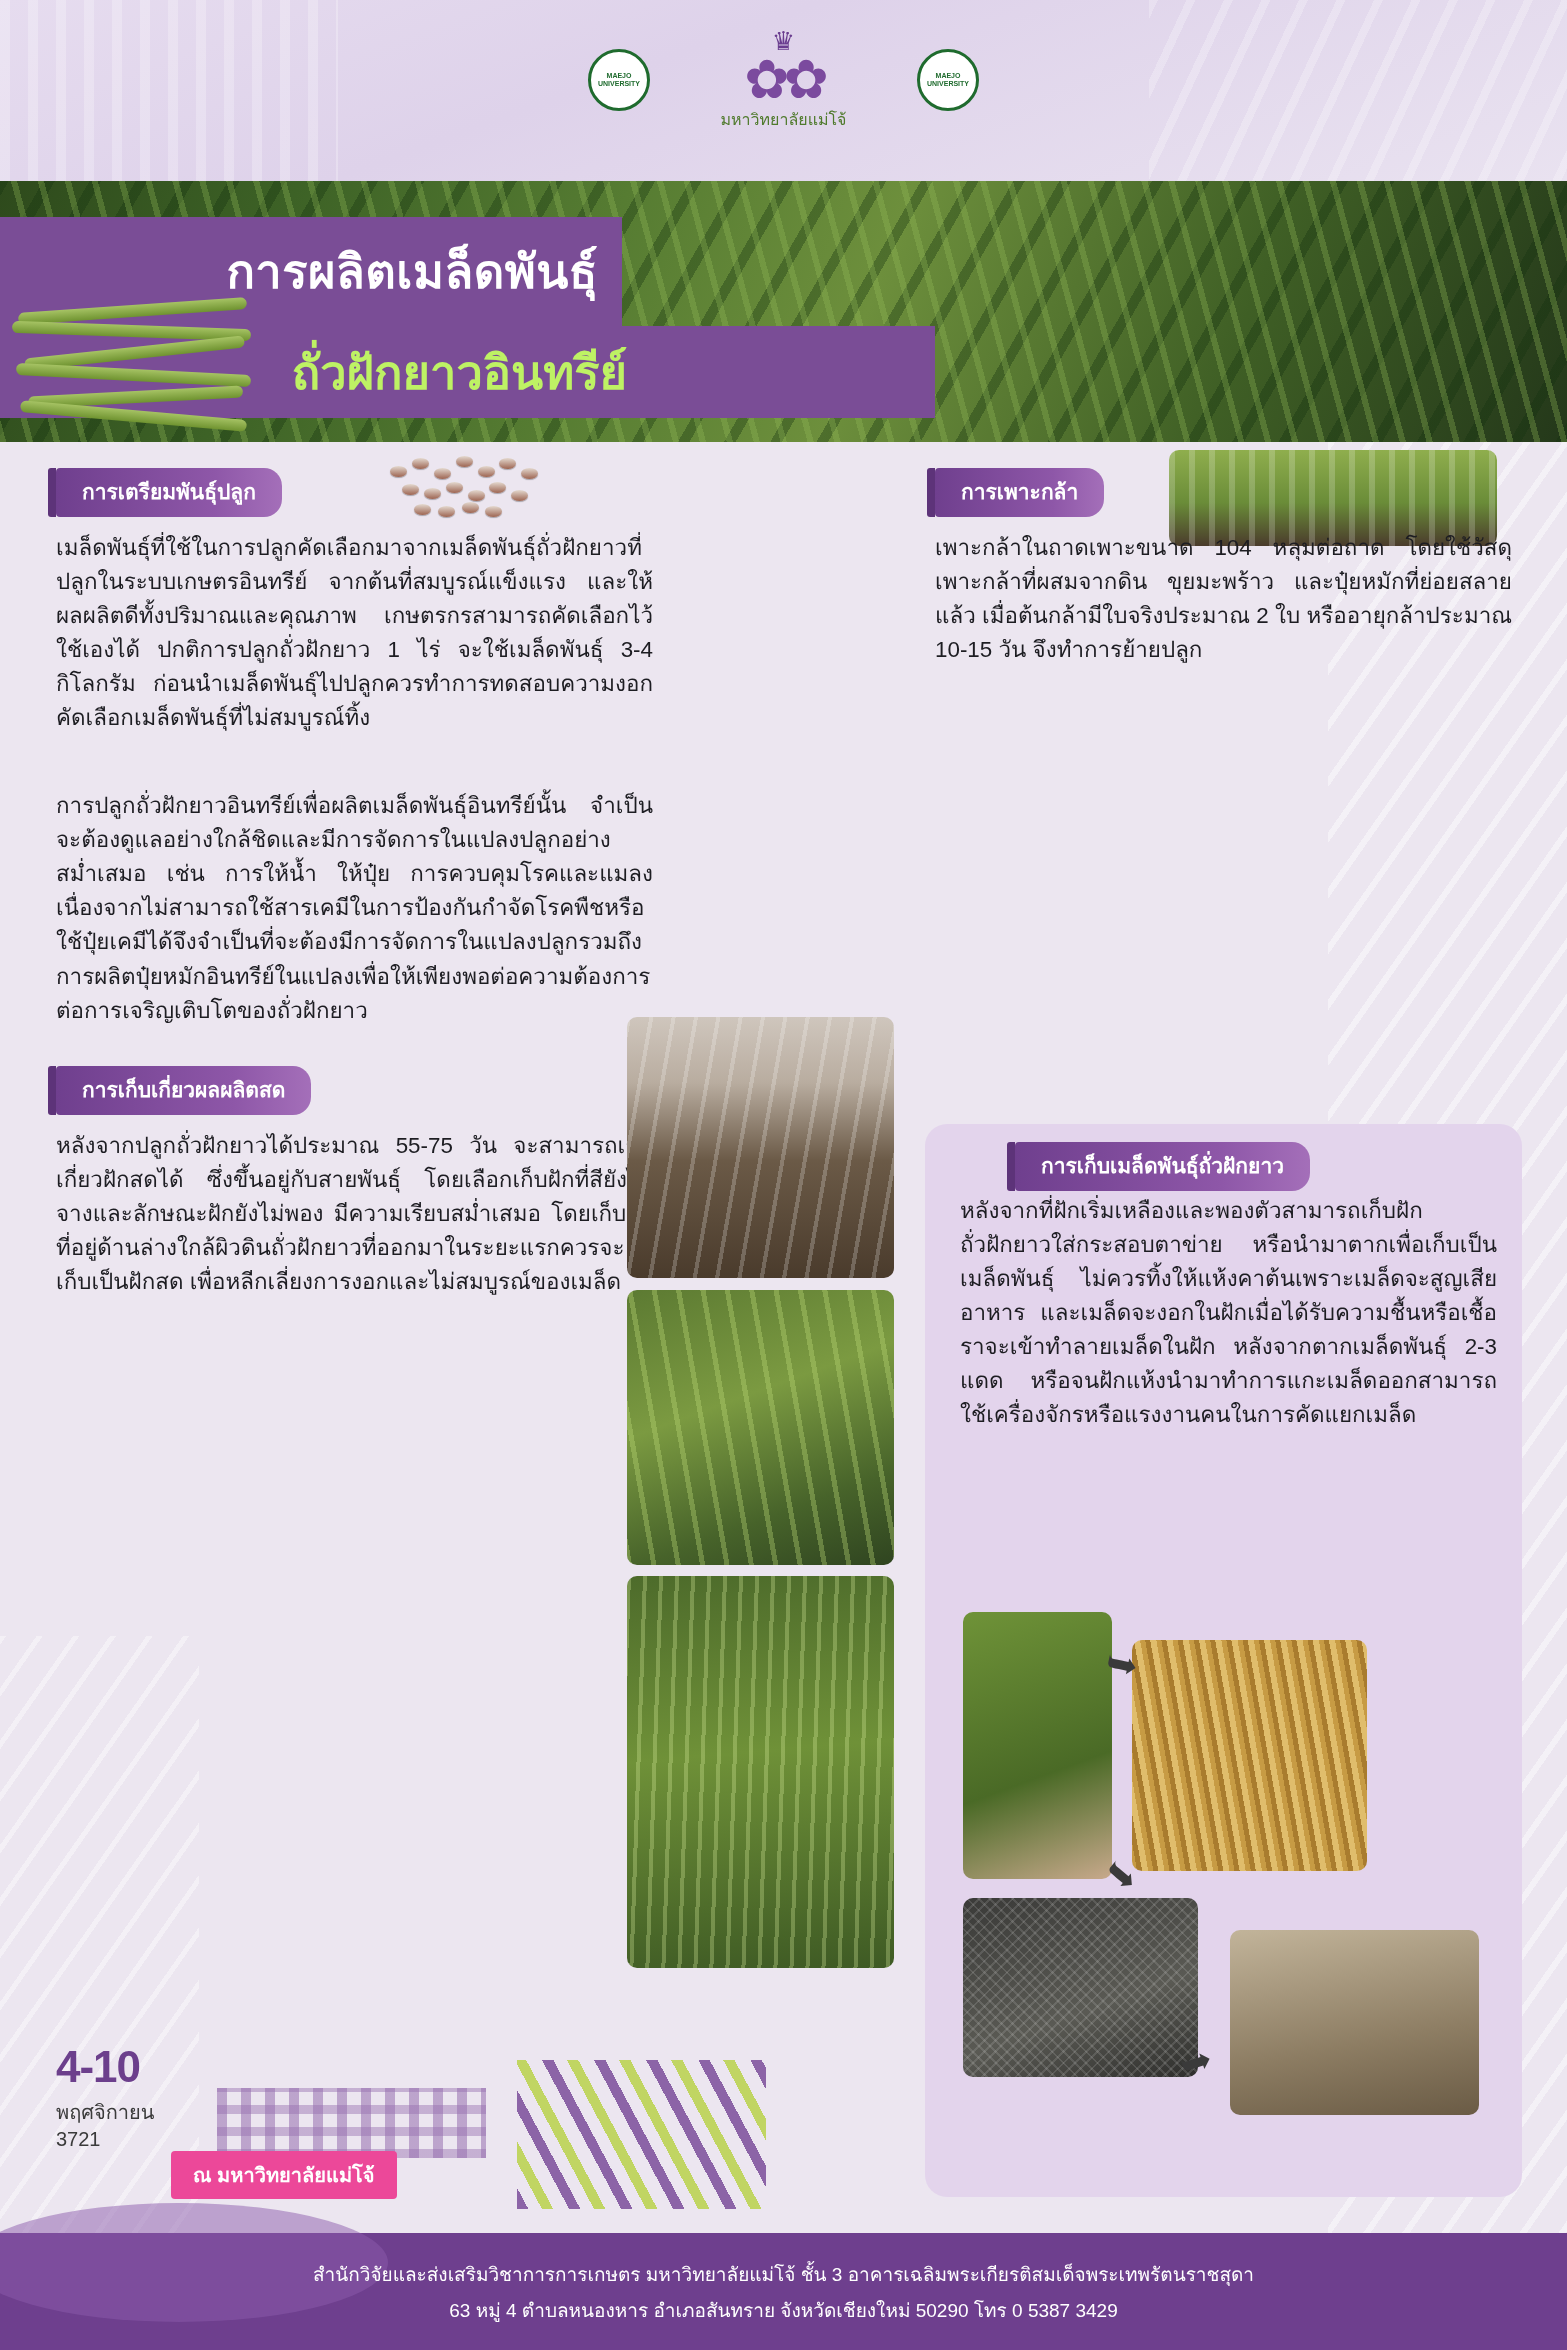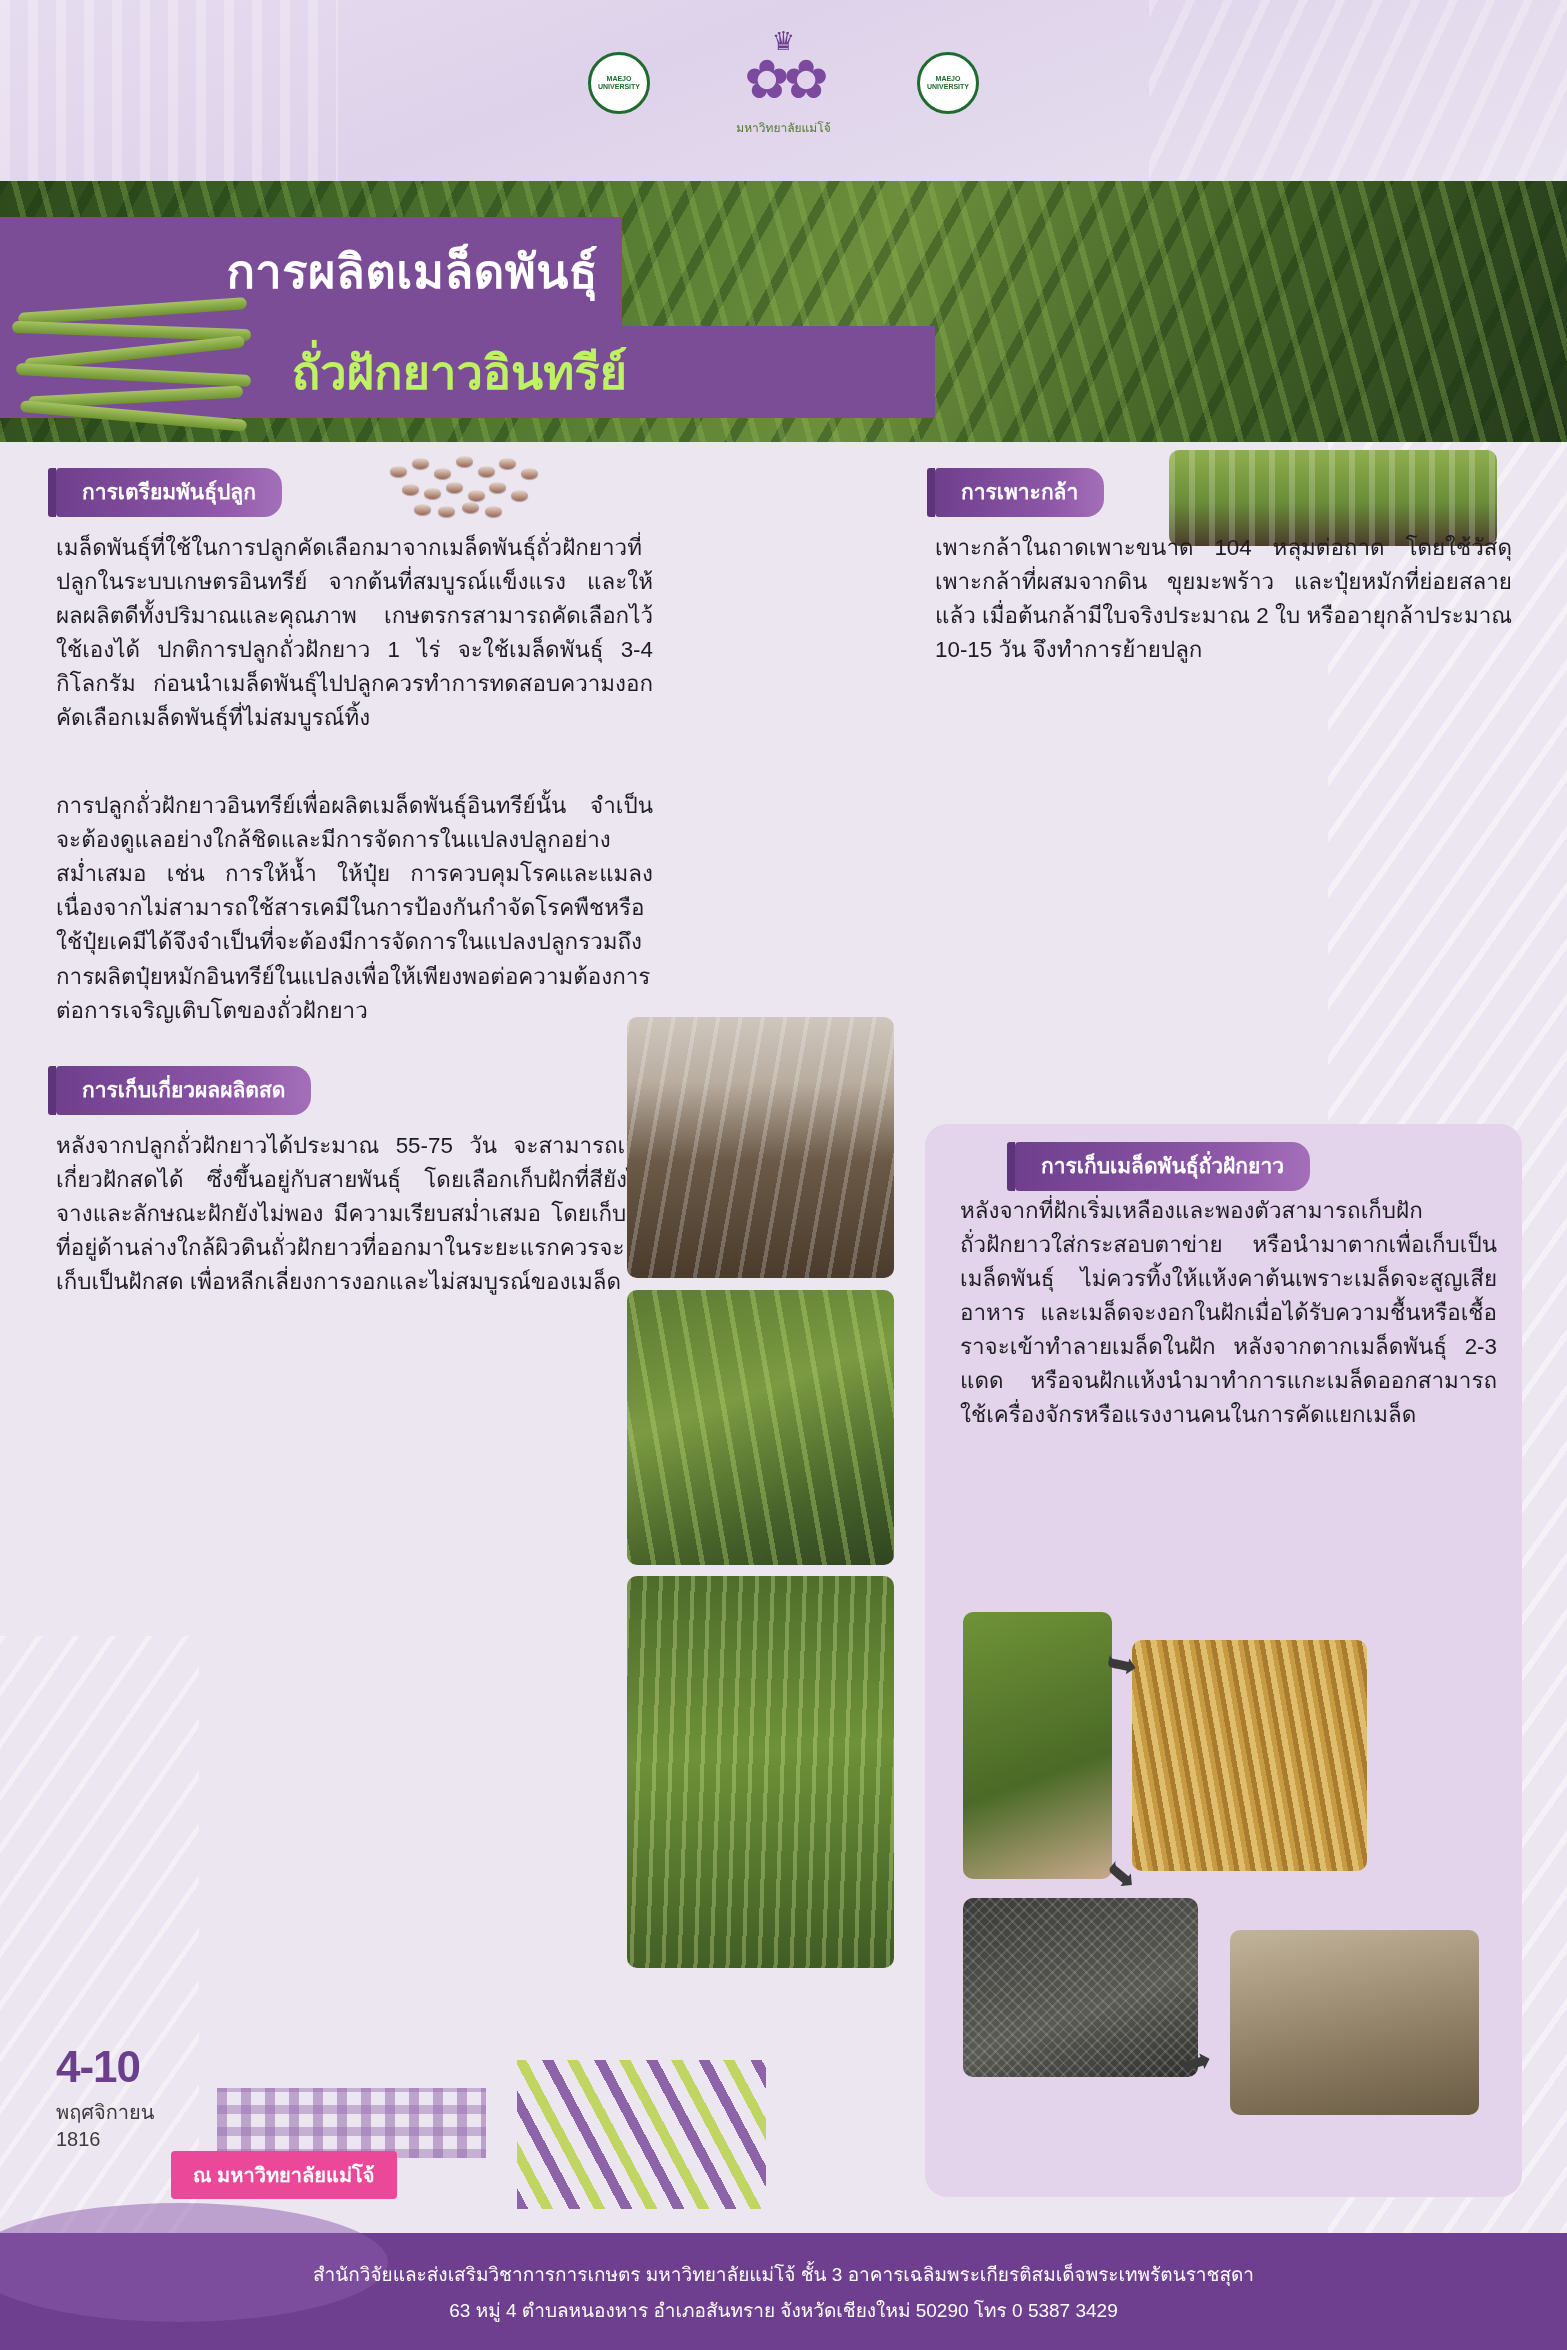"มหาวิทยาลัยแม่โจ้" .logo-center .uni-name { font-size: 12px -> 16px; margin-top: 13px -> 2px }
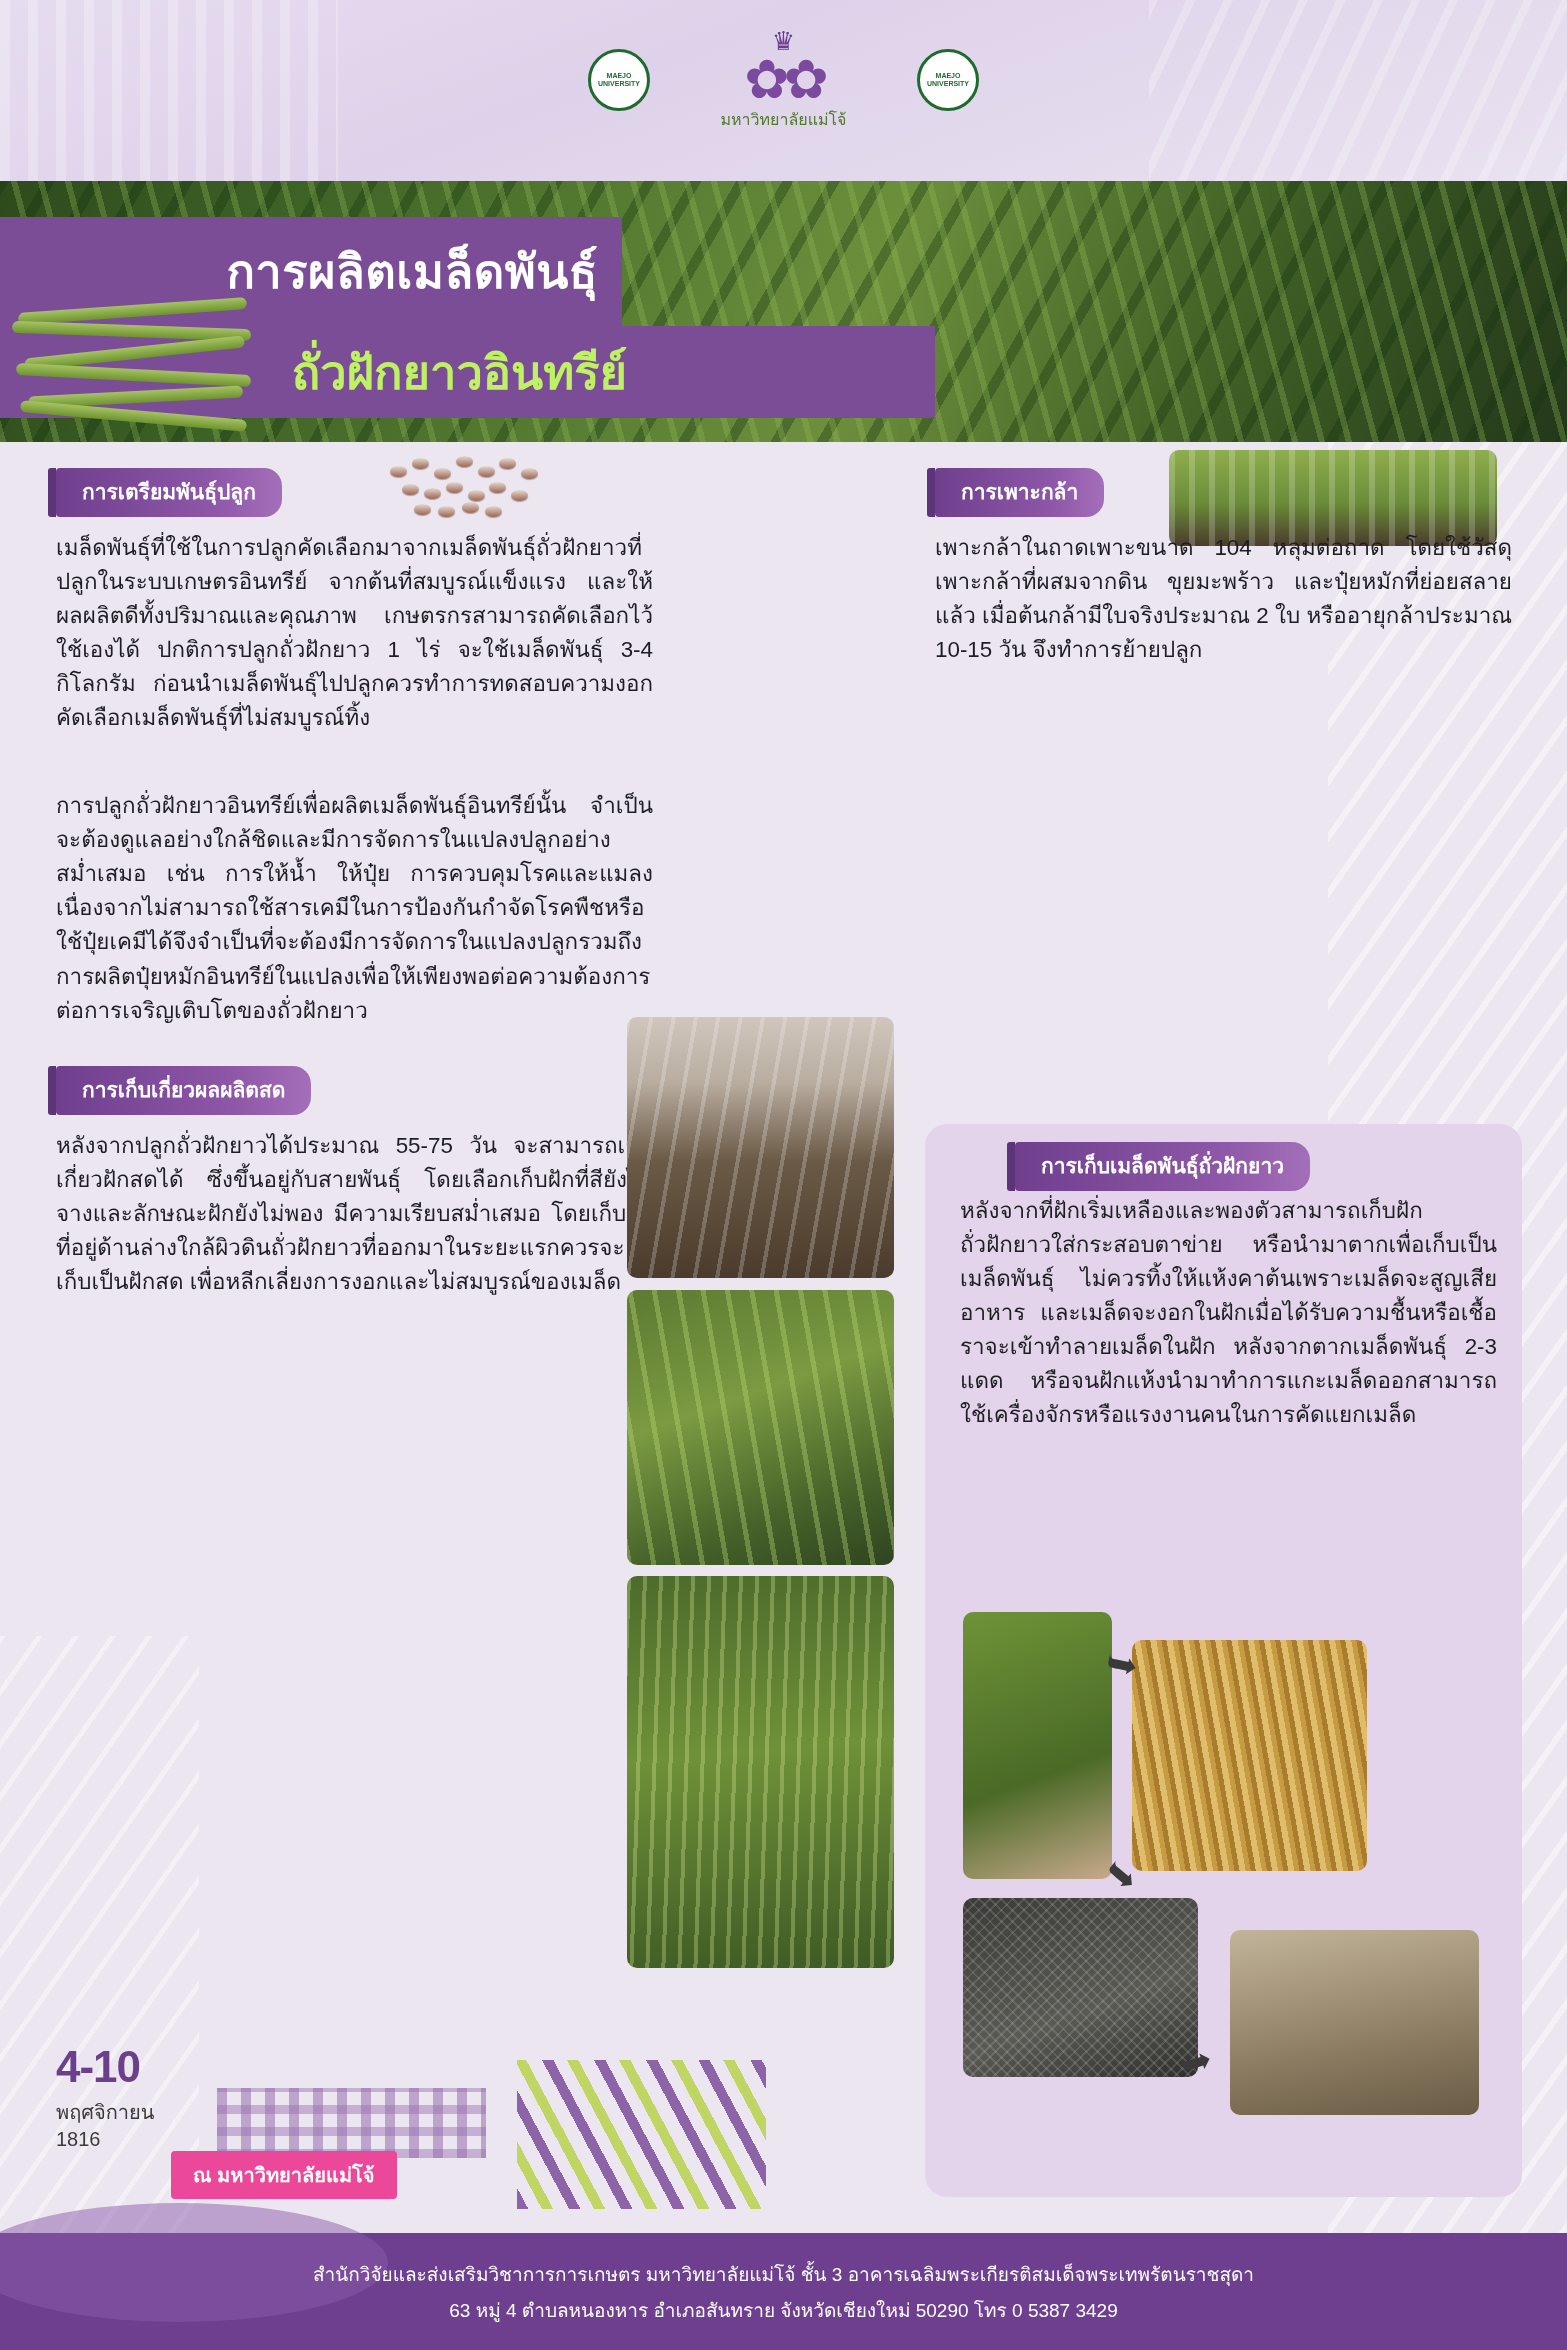"1816" div.year { text: 1816 -> 3721 }
